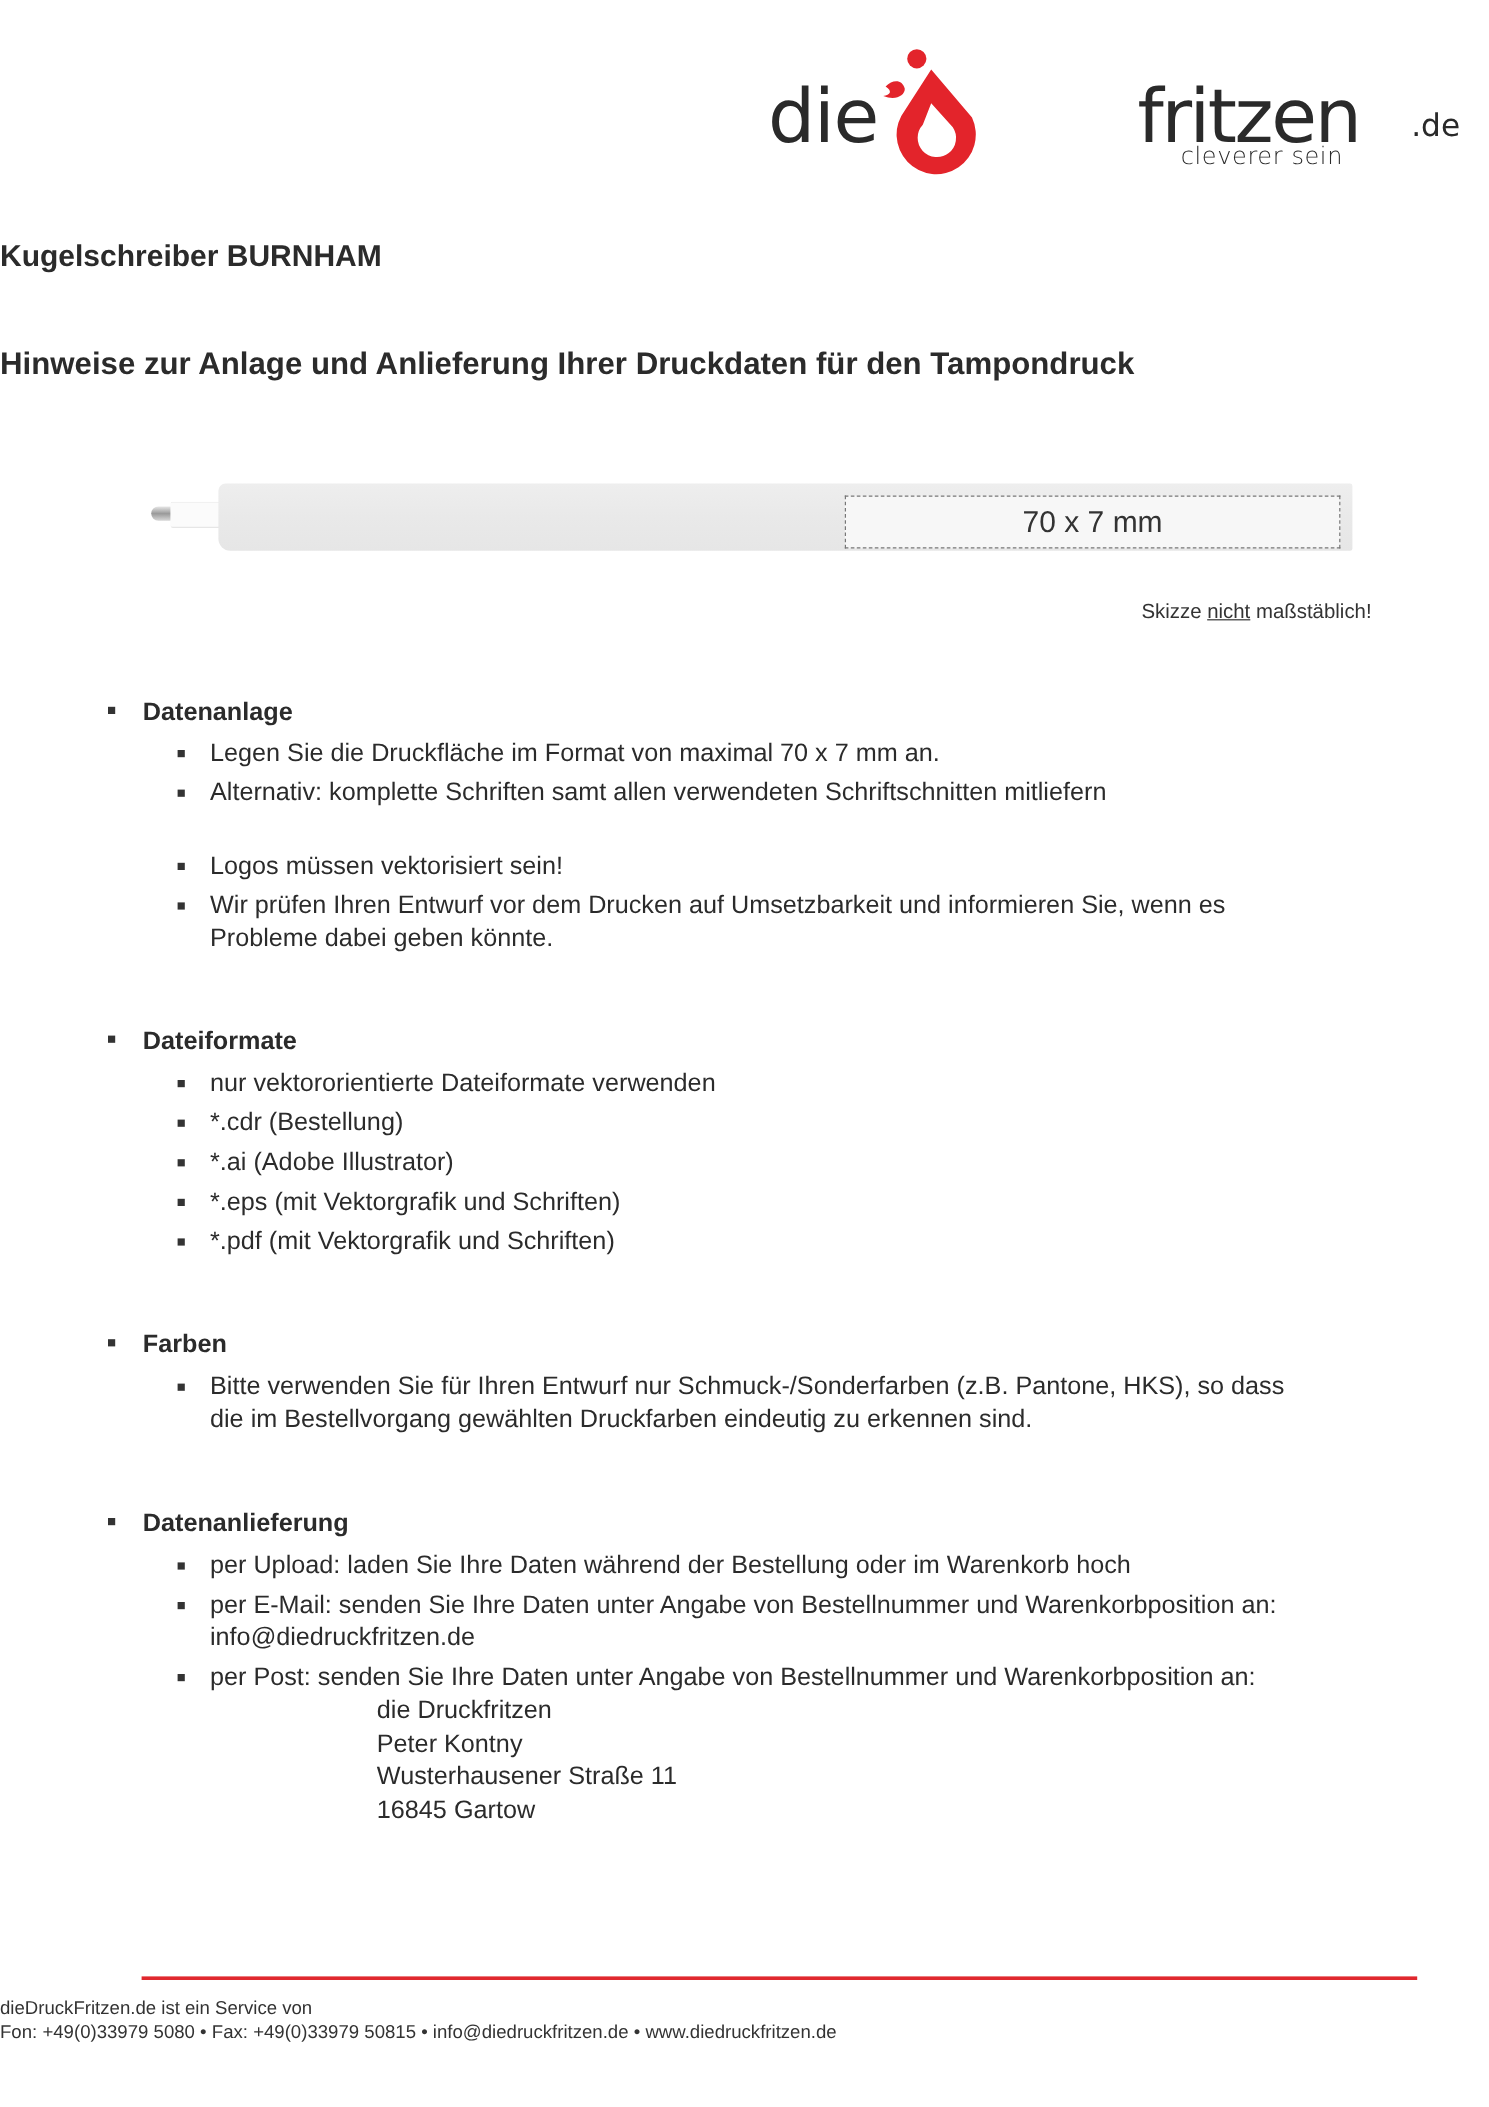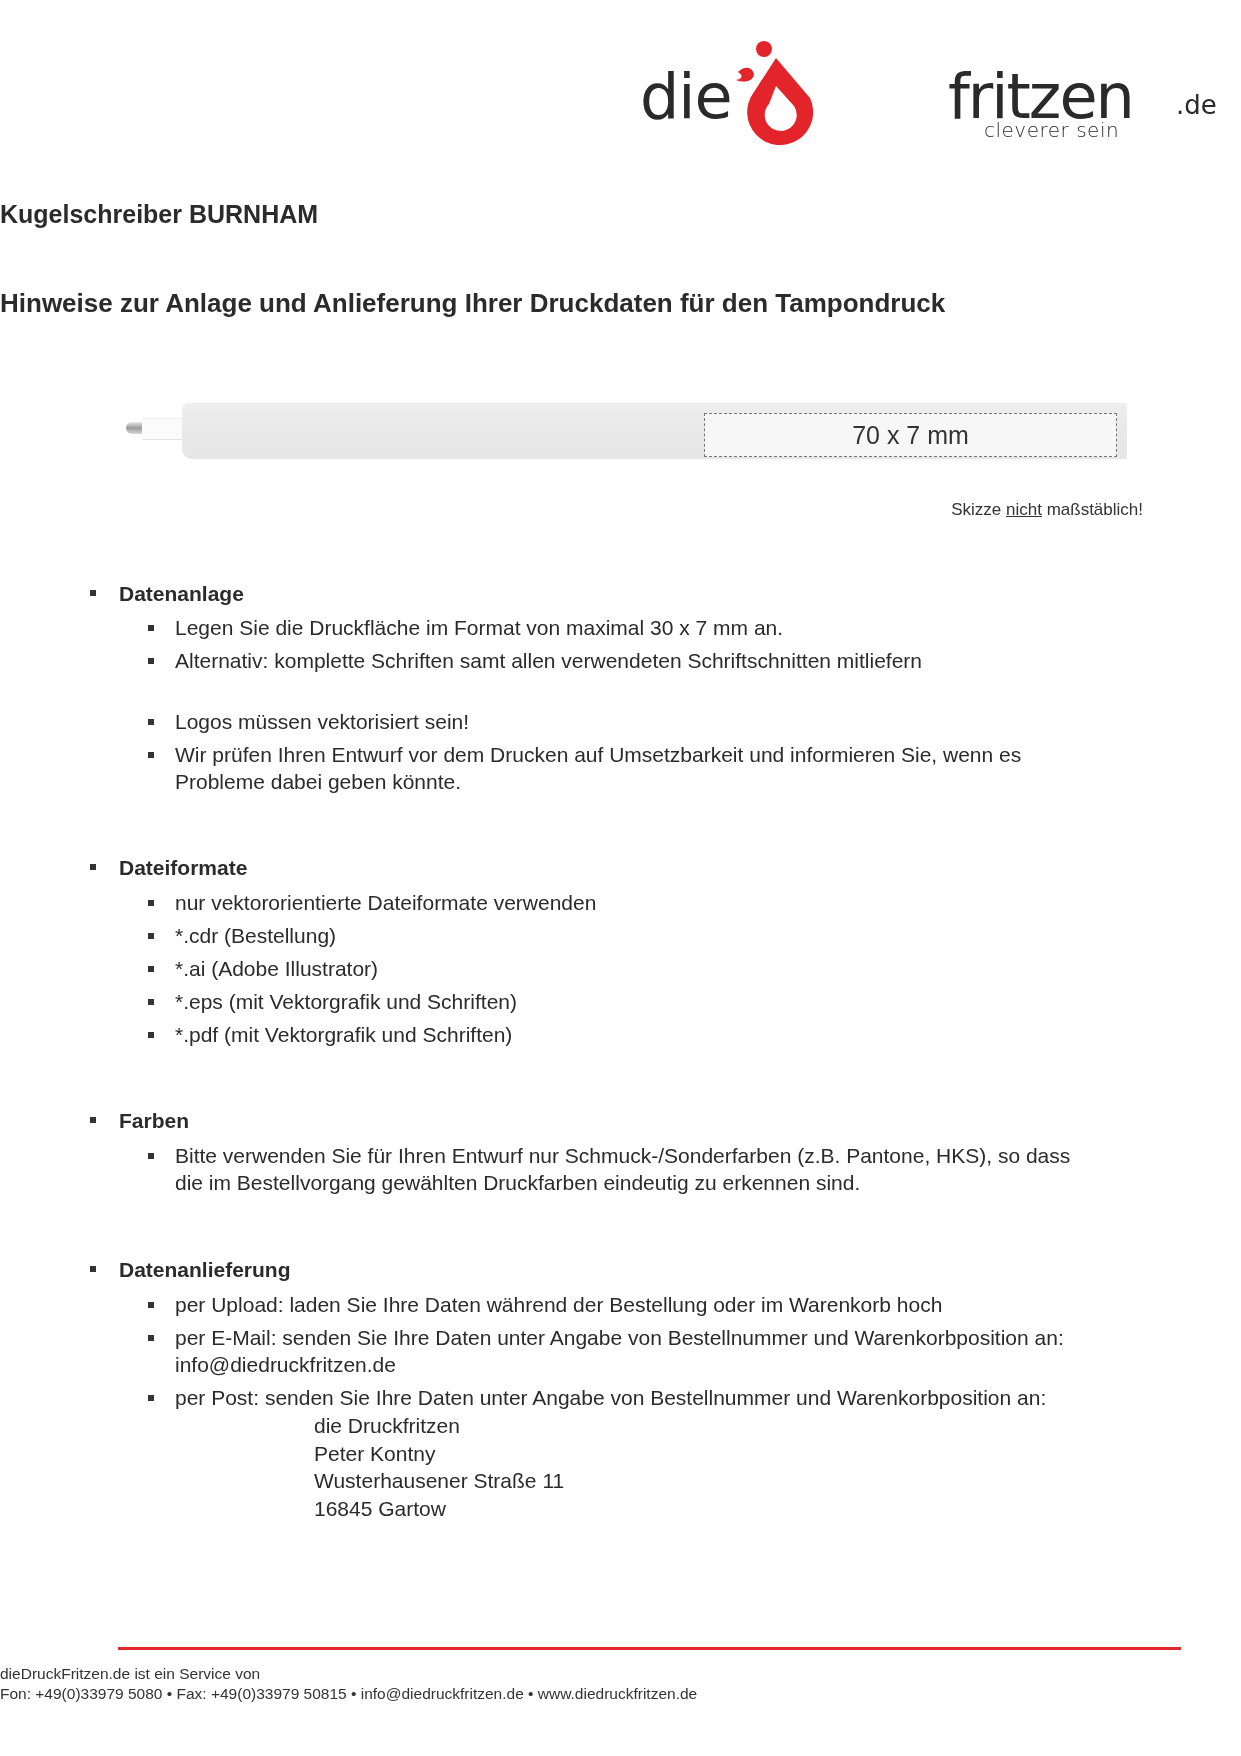"Legen Sie die Druckfläche im" span.txt { text: 30 -> 70 }
